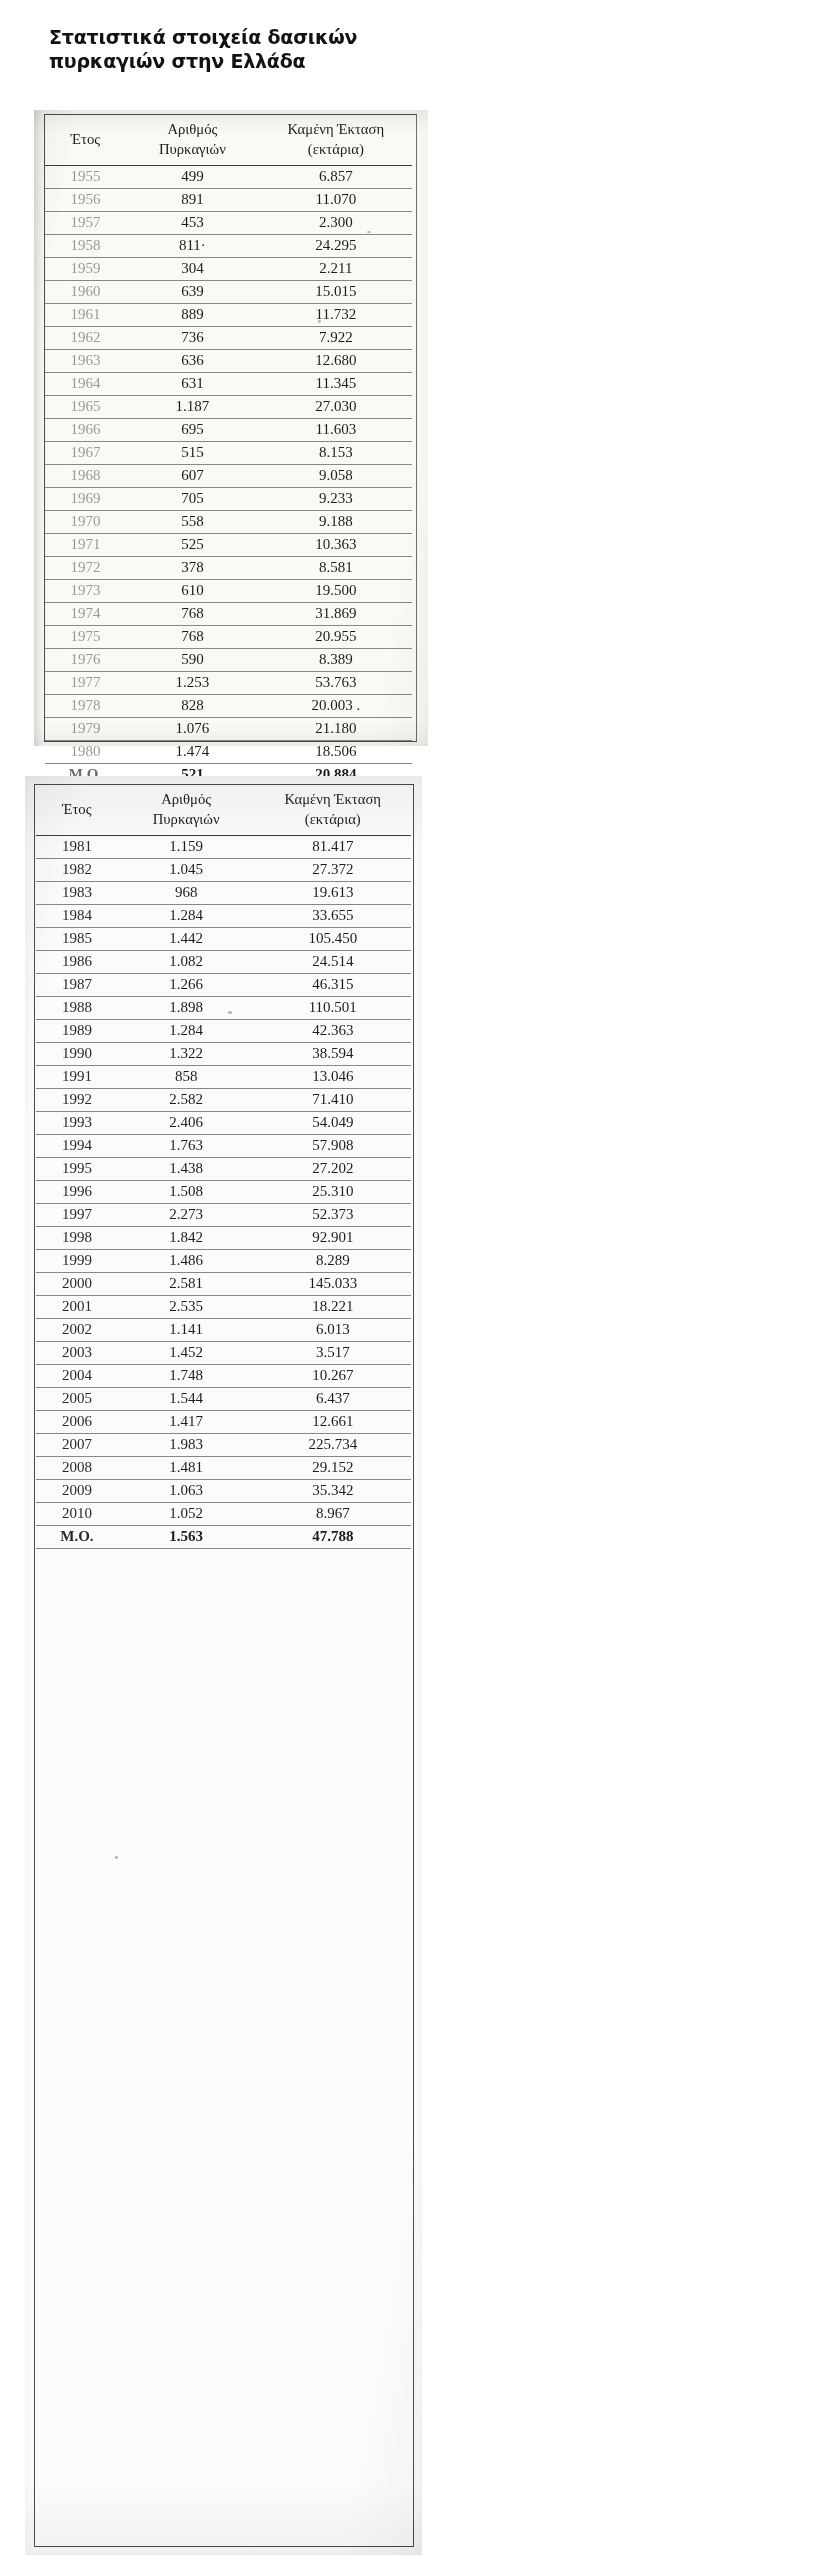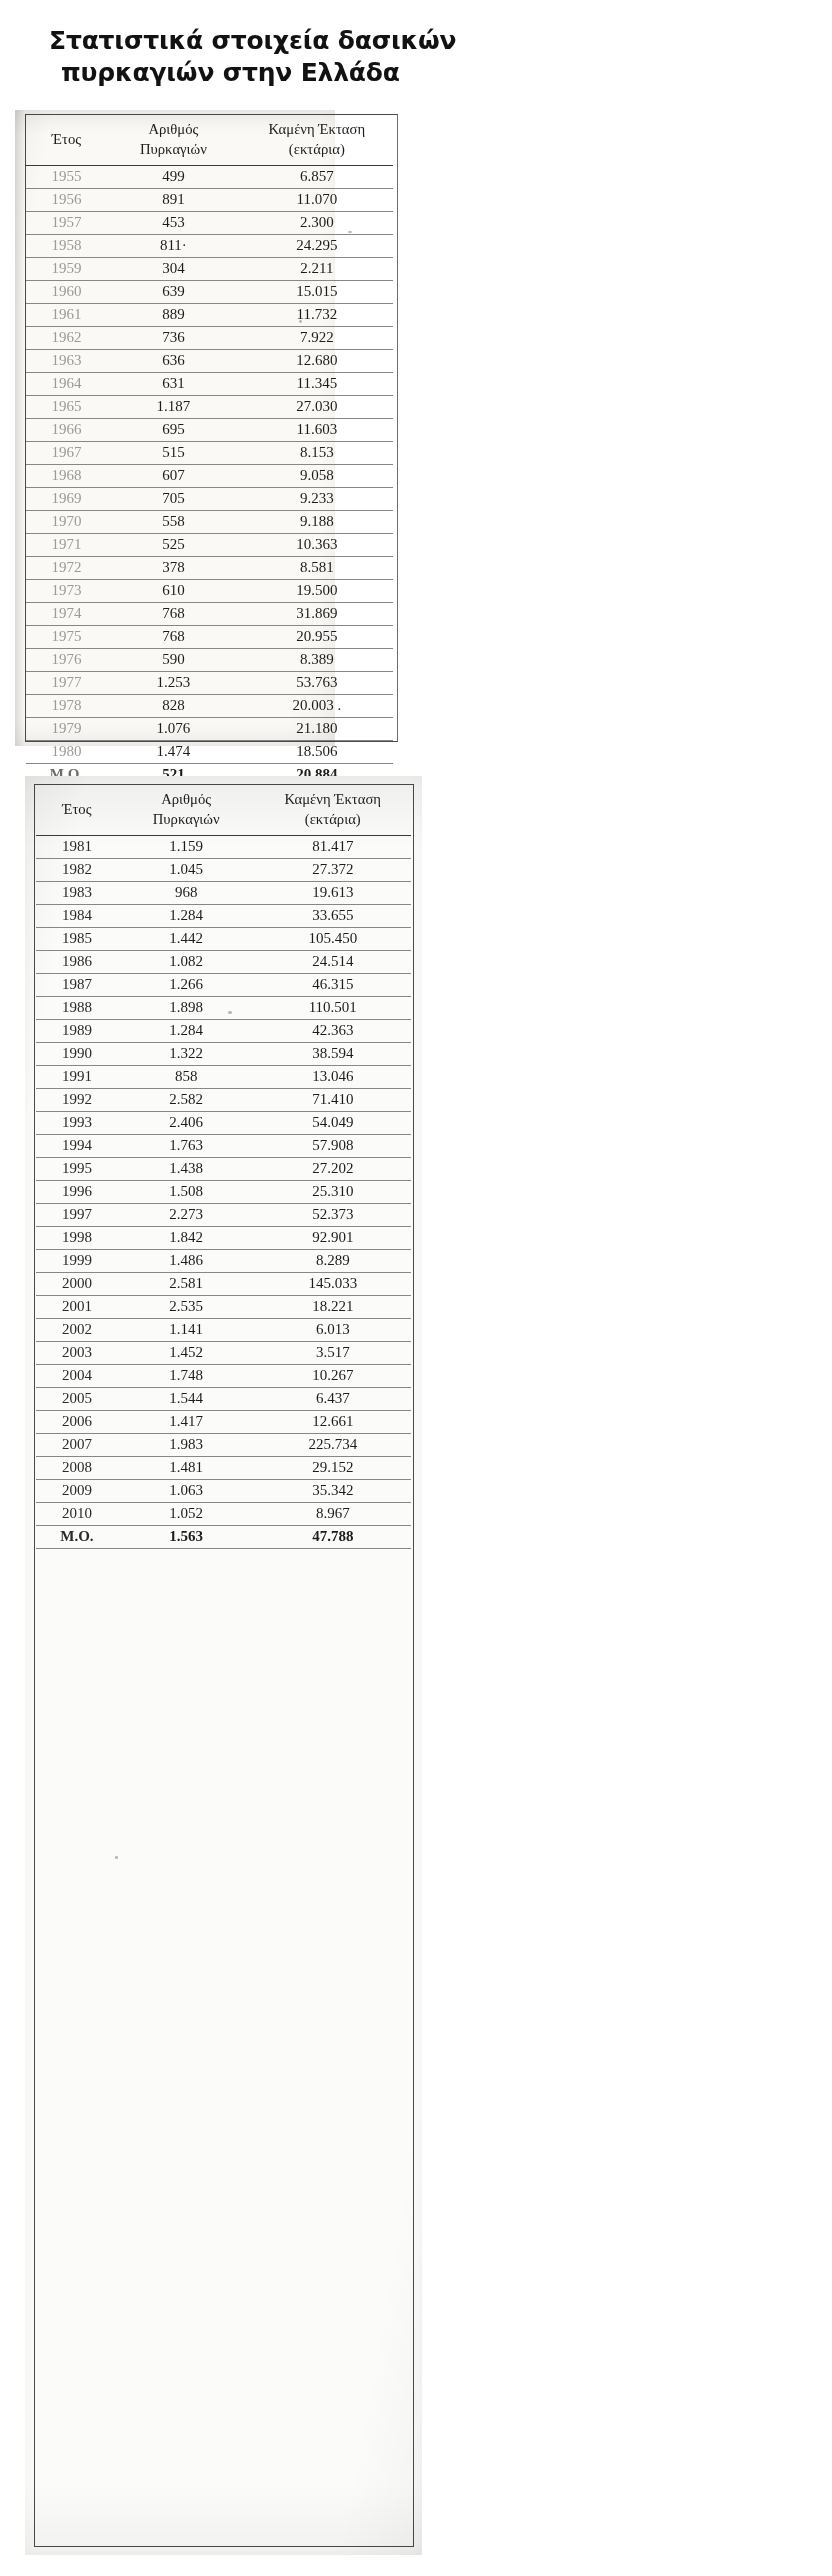"Στατιστικά στοιχεία δασικών" .title { font-size: 25px -> 19px }
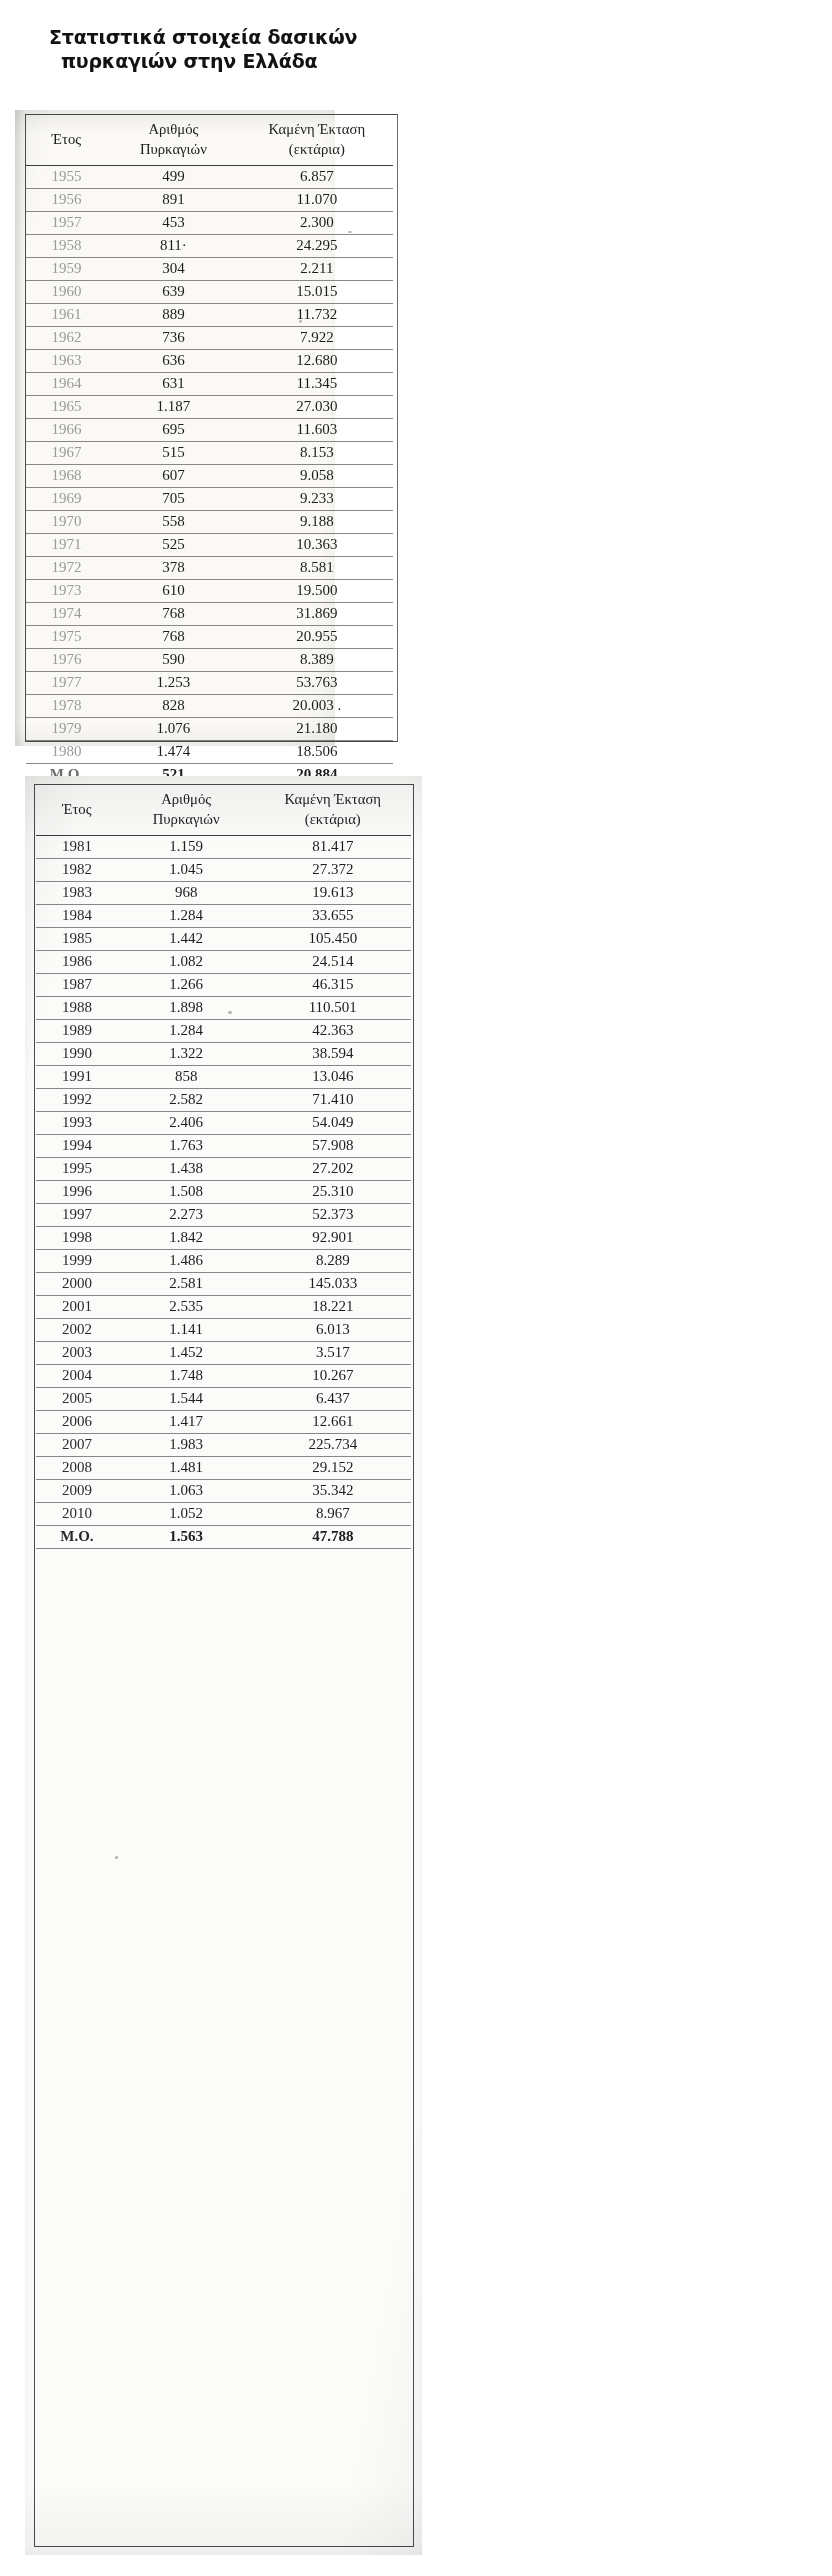"πυρκαγιών στην Ελλάδα" .title .l2 { margin-left: 12px -> none }
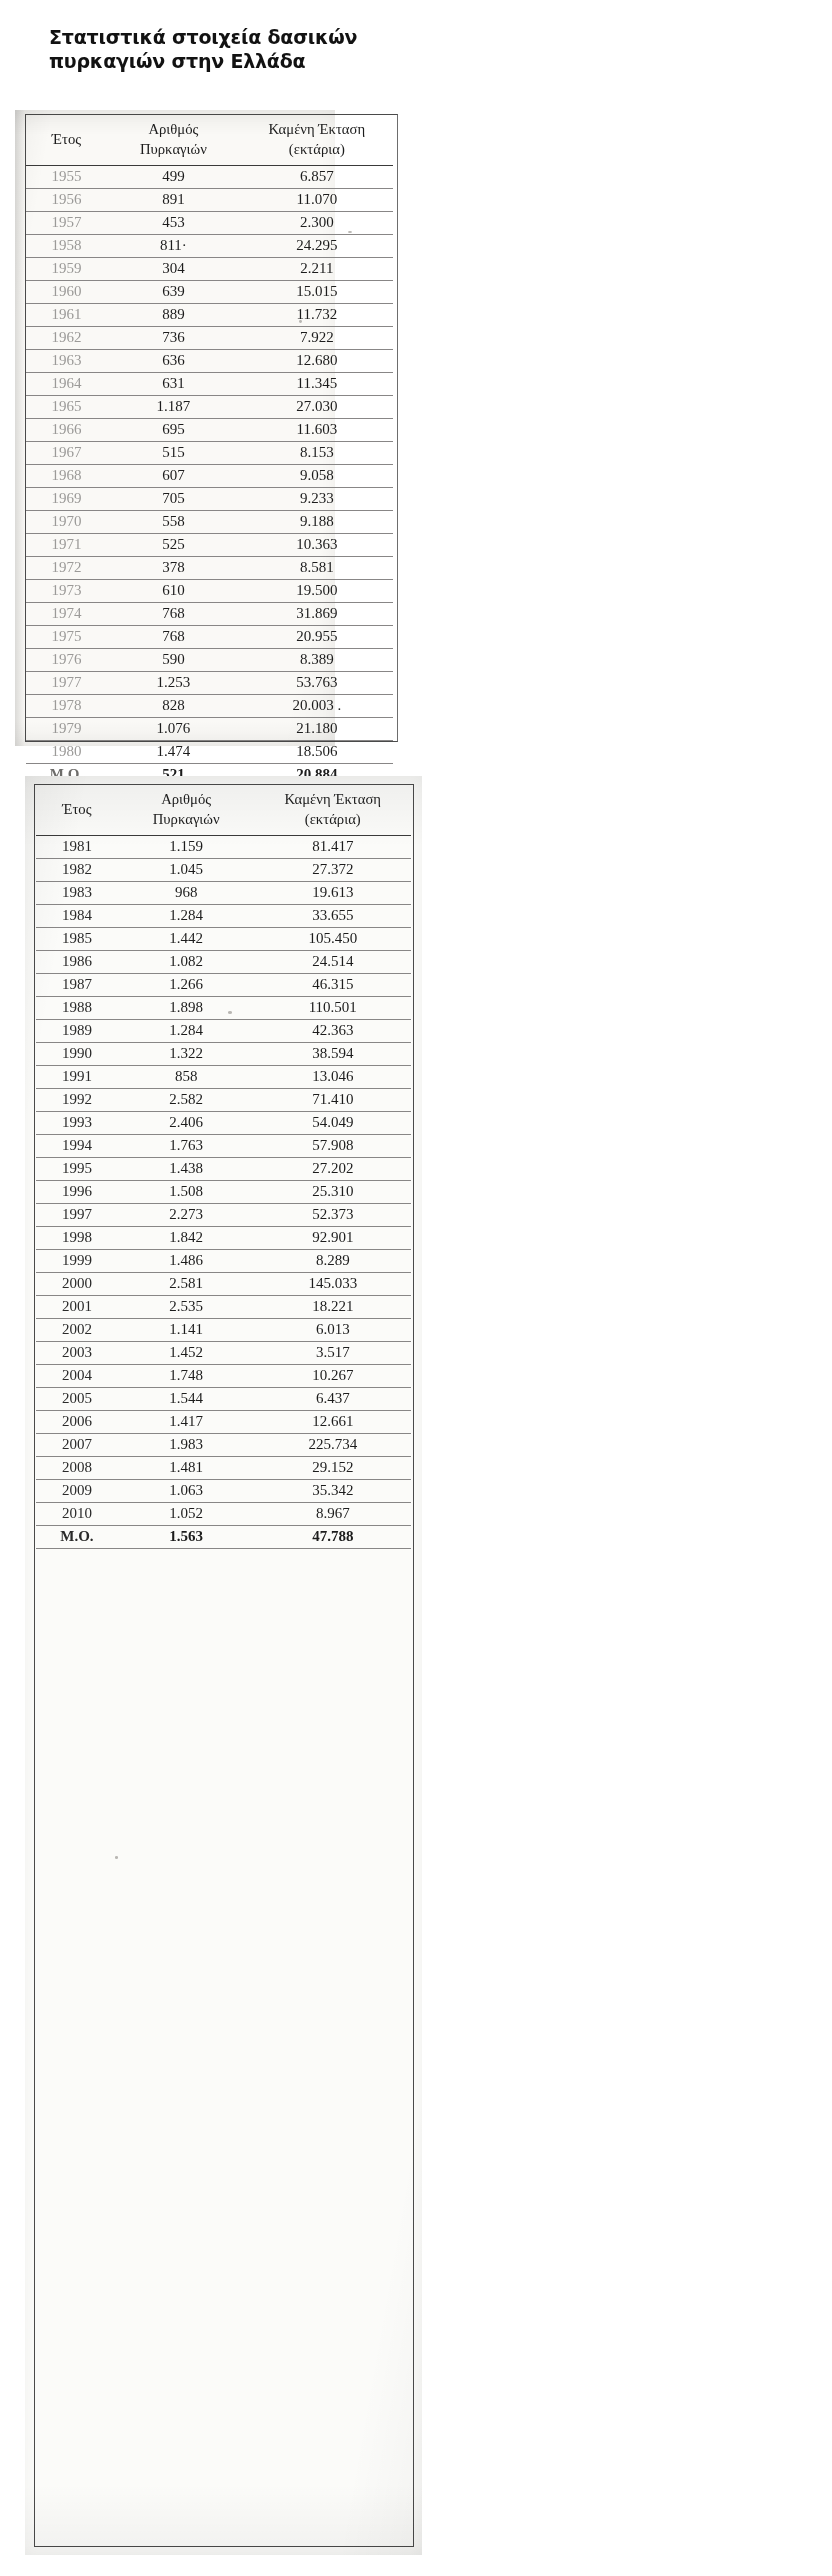"1980" #scan-1 { left: 15px -> 34px; width: 320px -> 394px }
